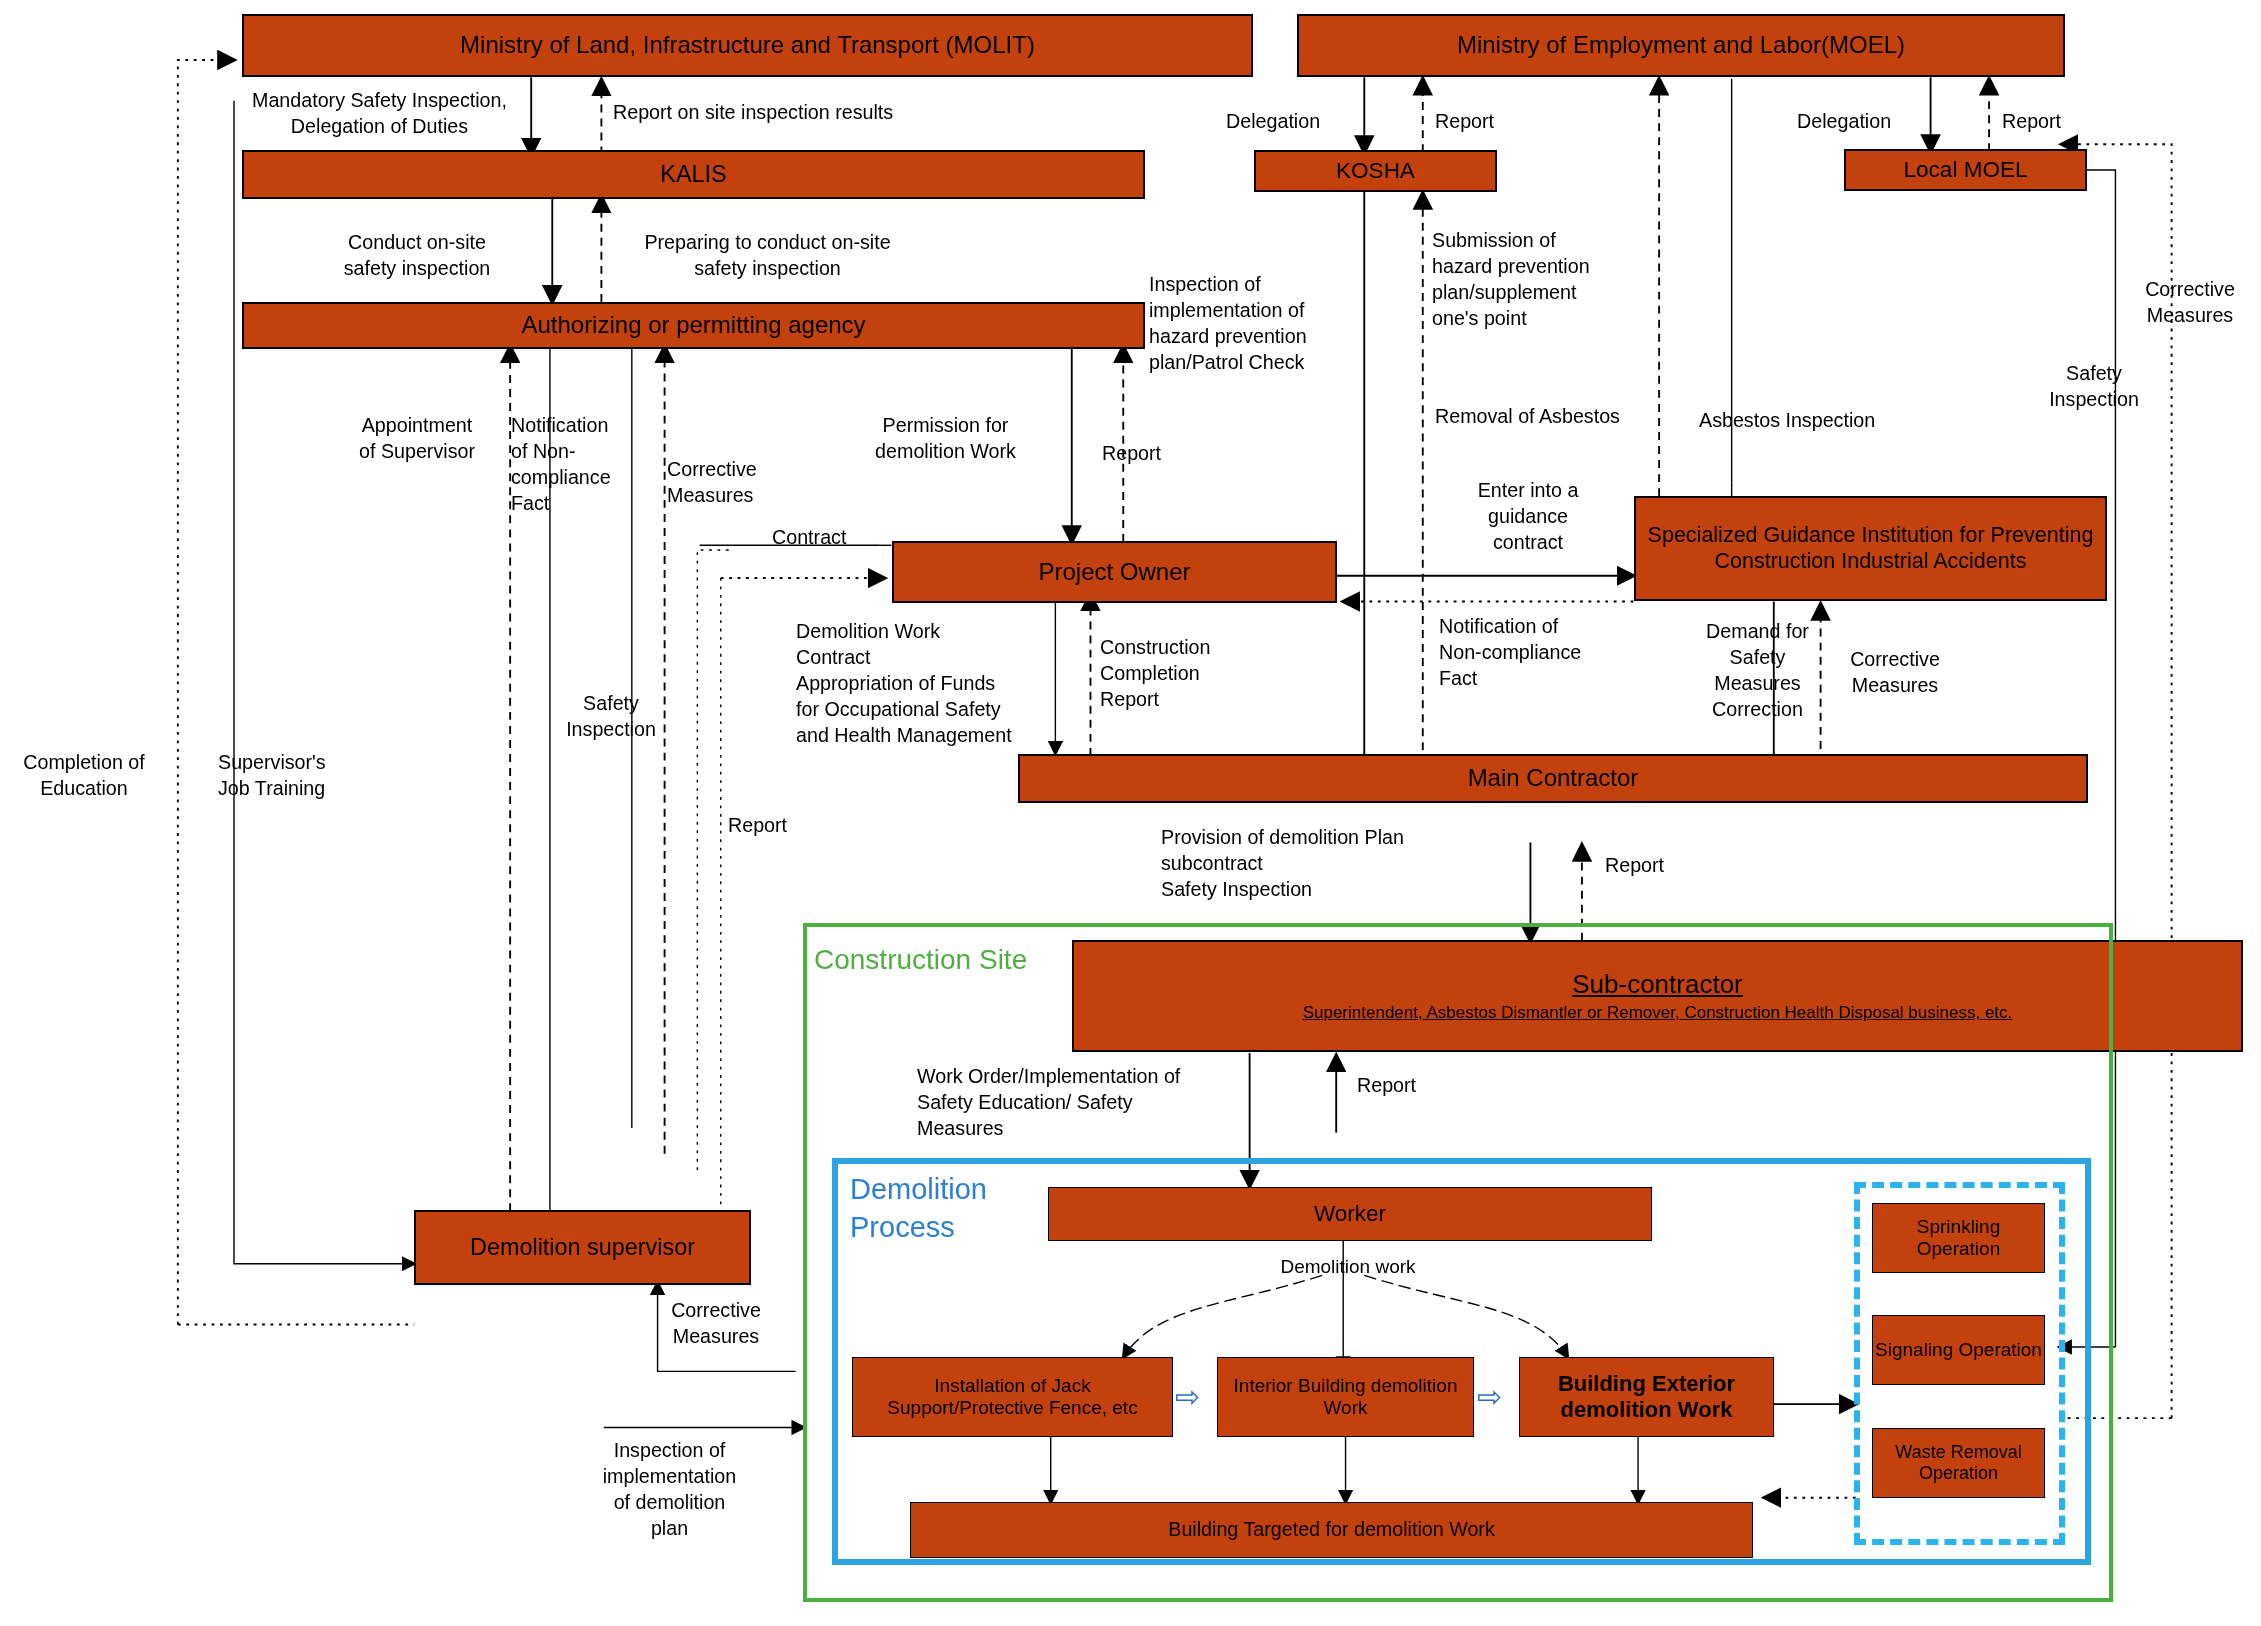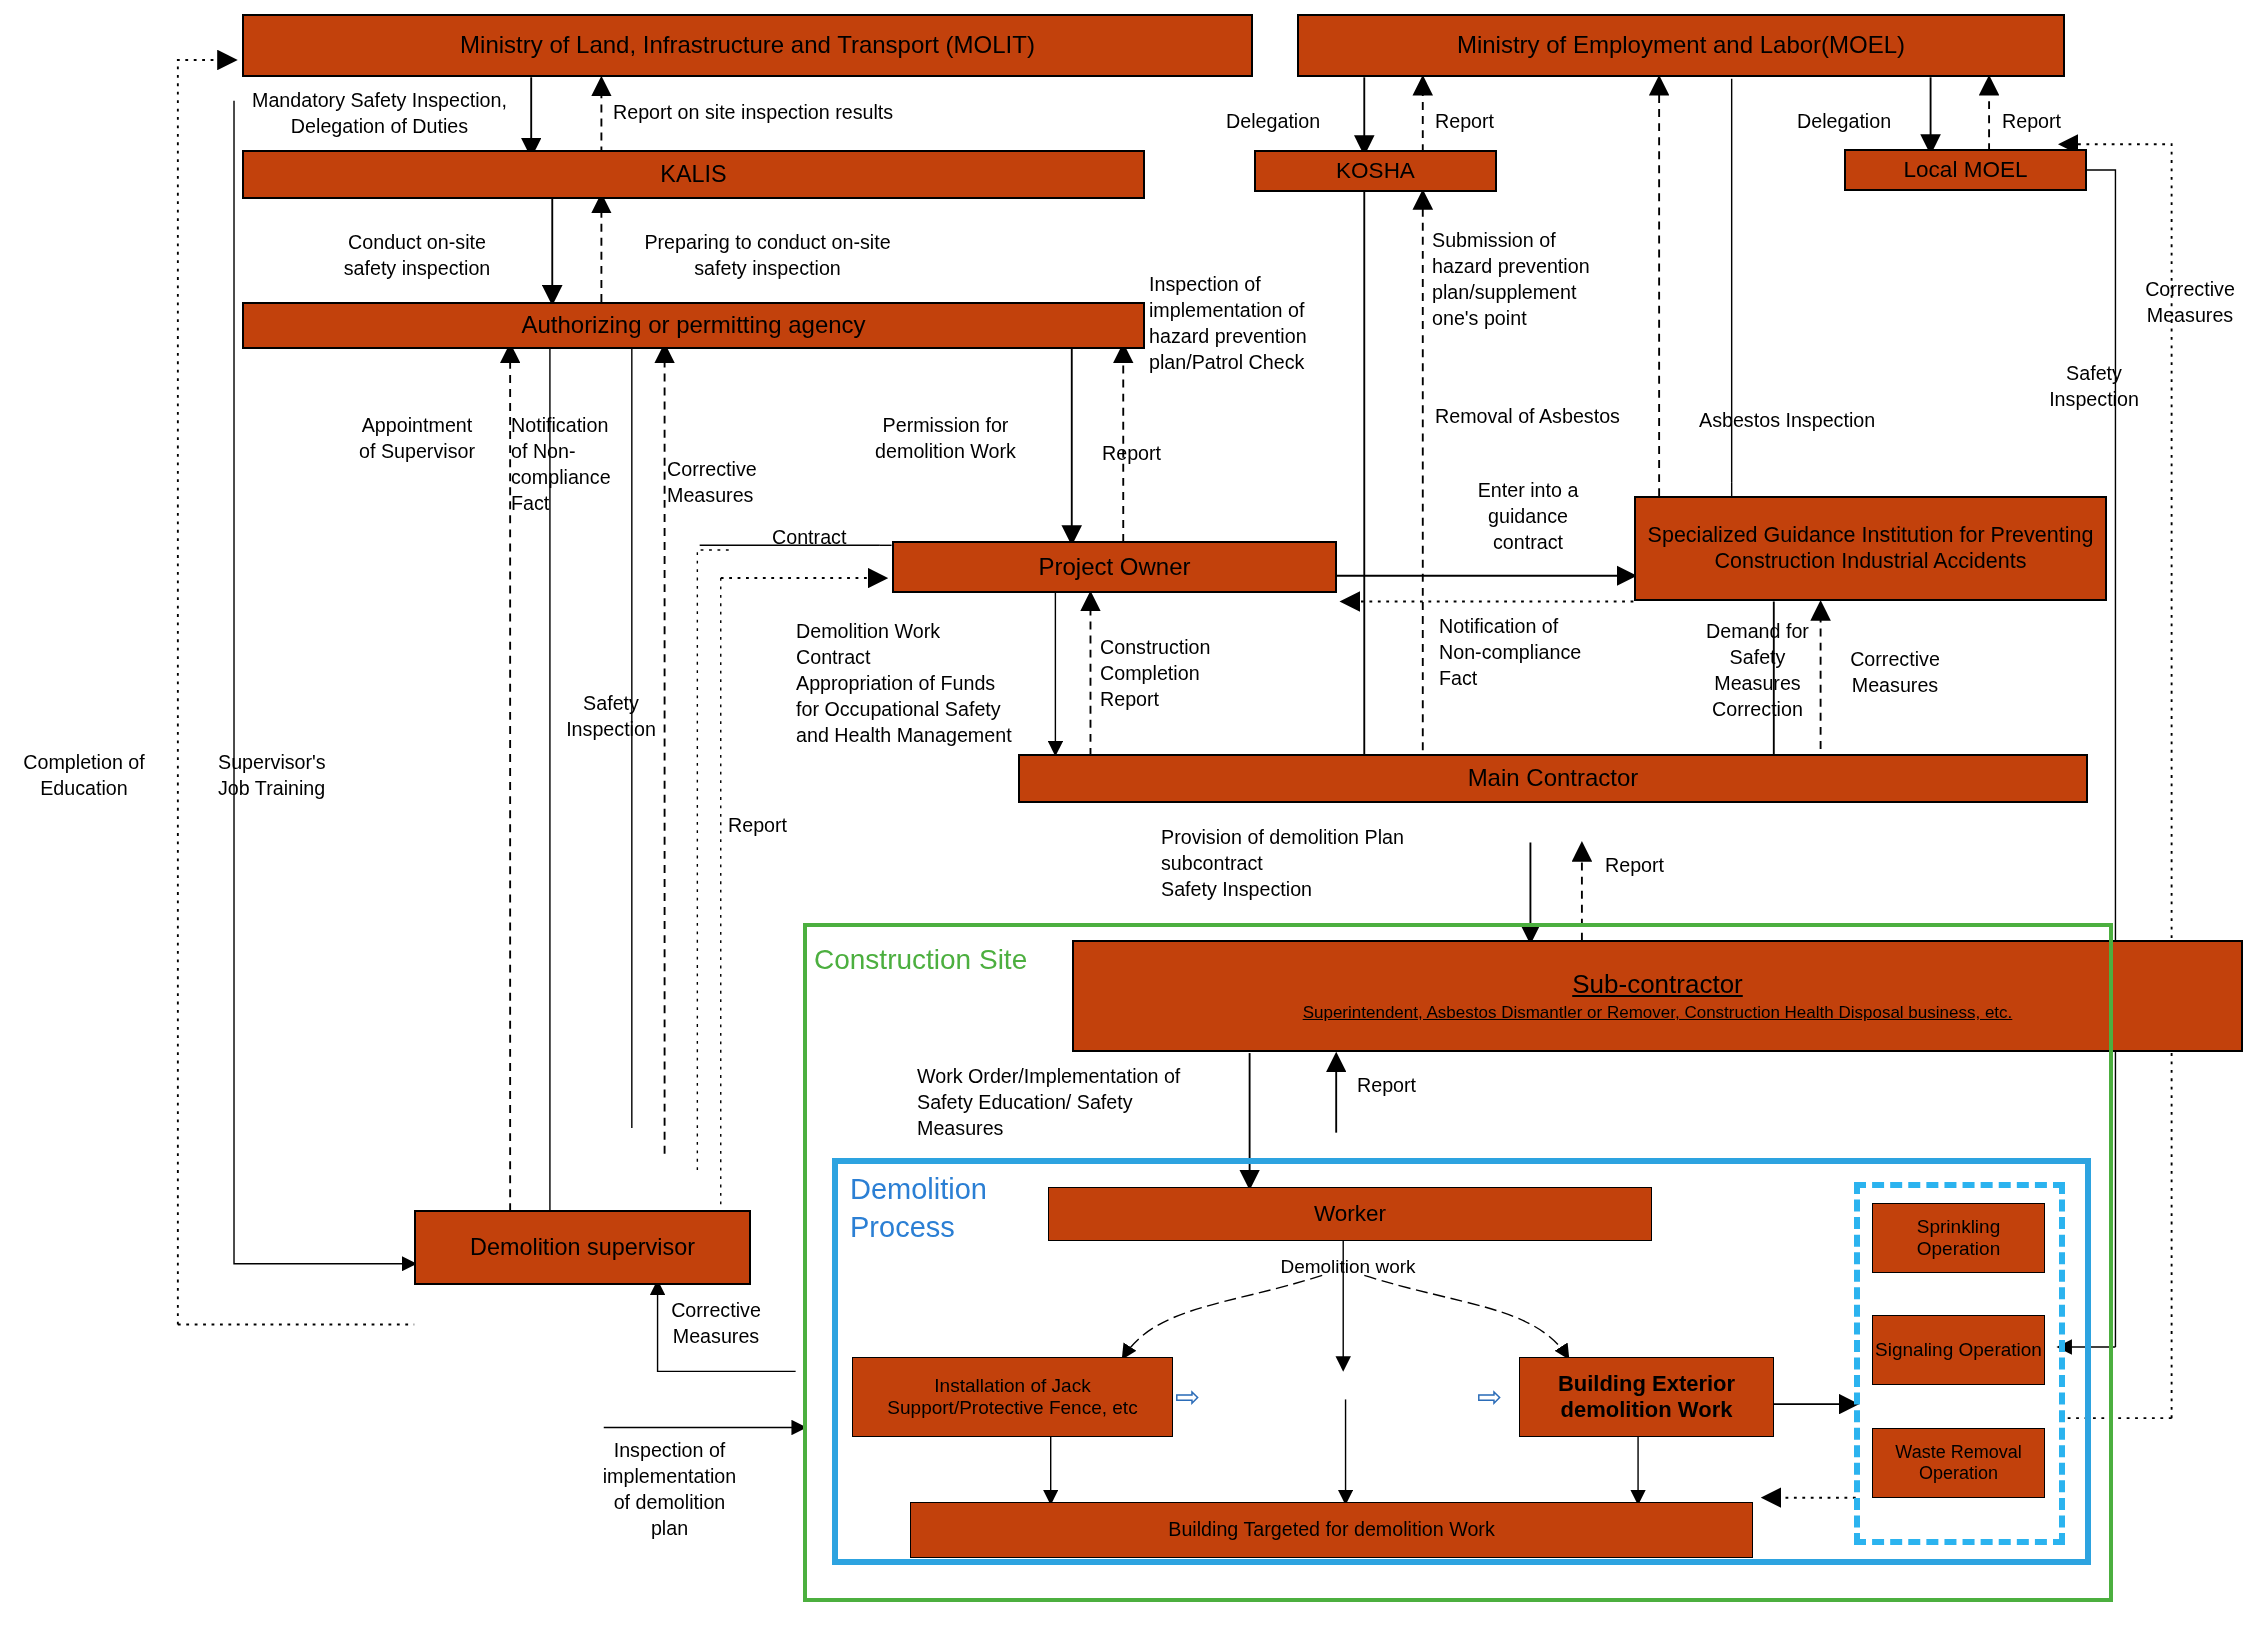"Project Owner" div.box { height: 52px -> 62px }
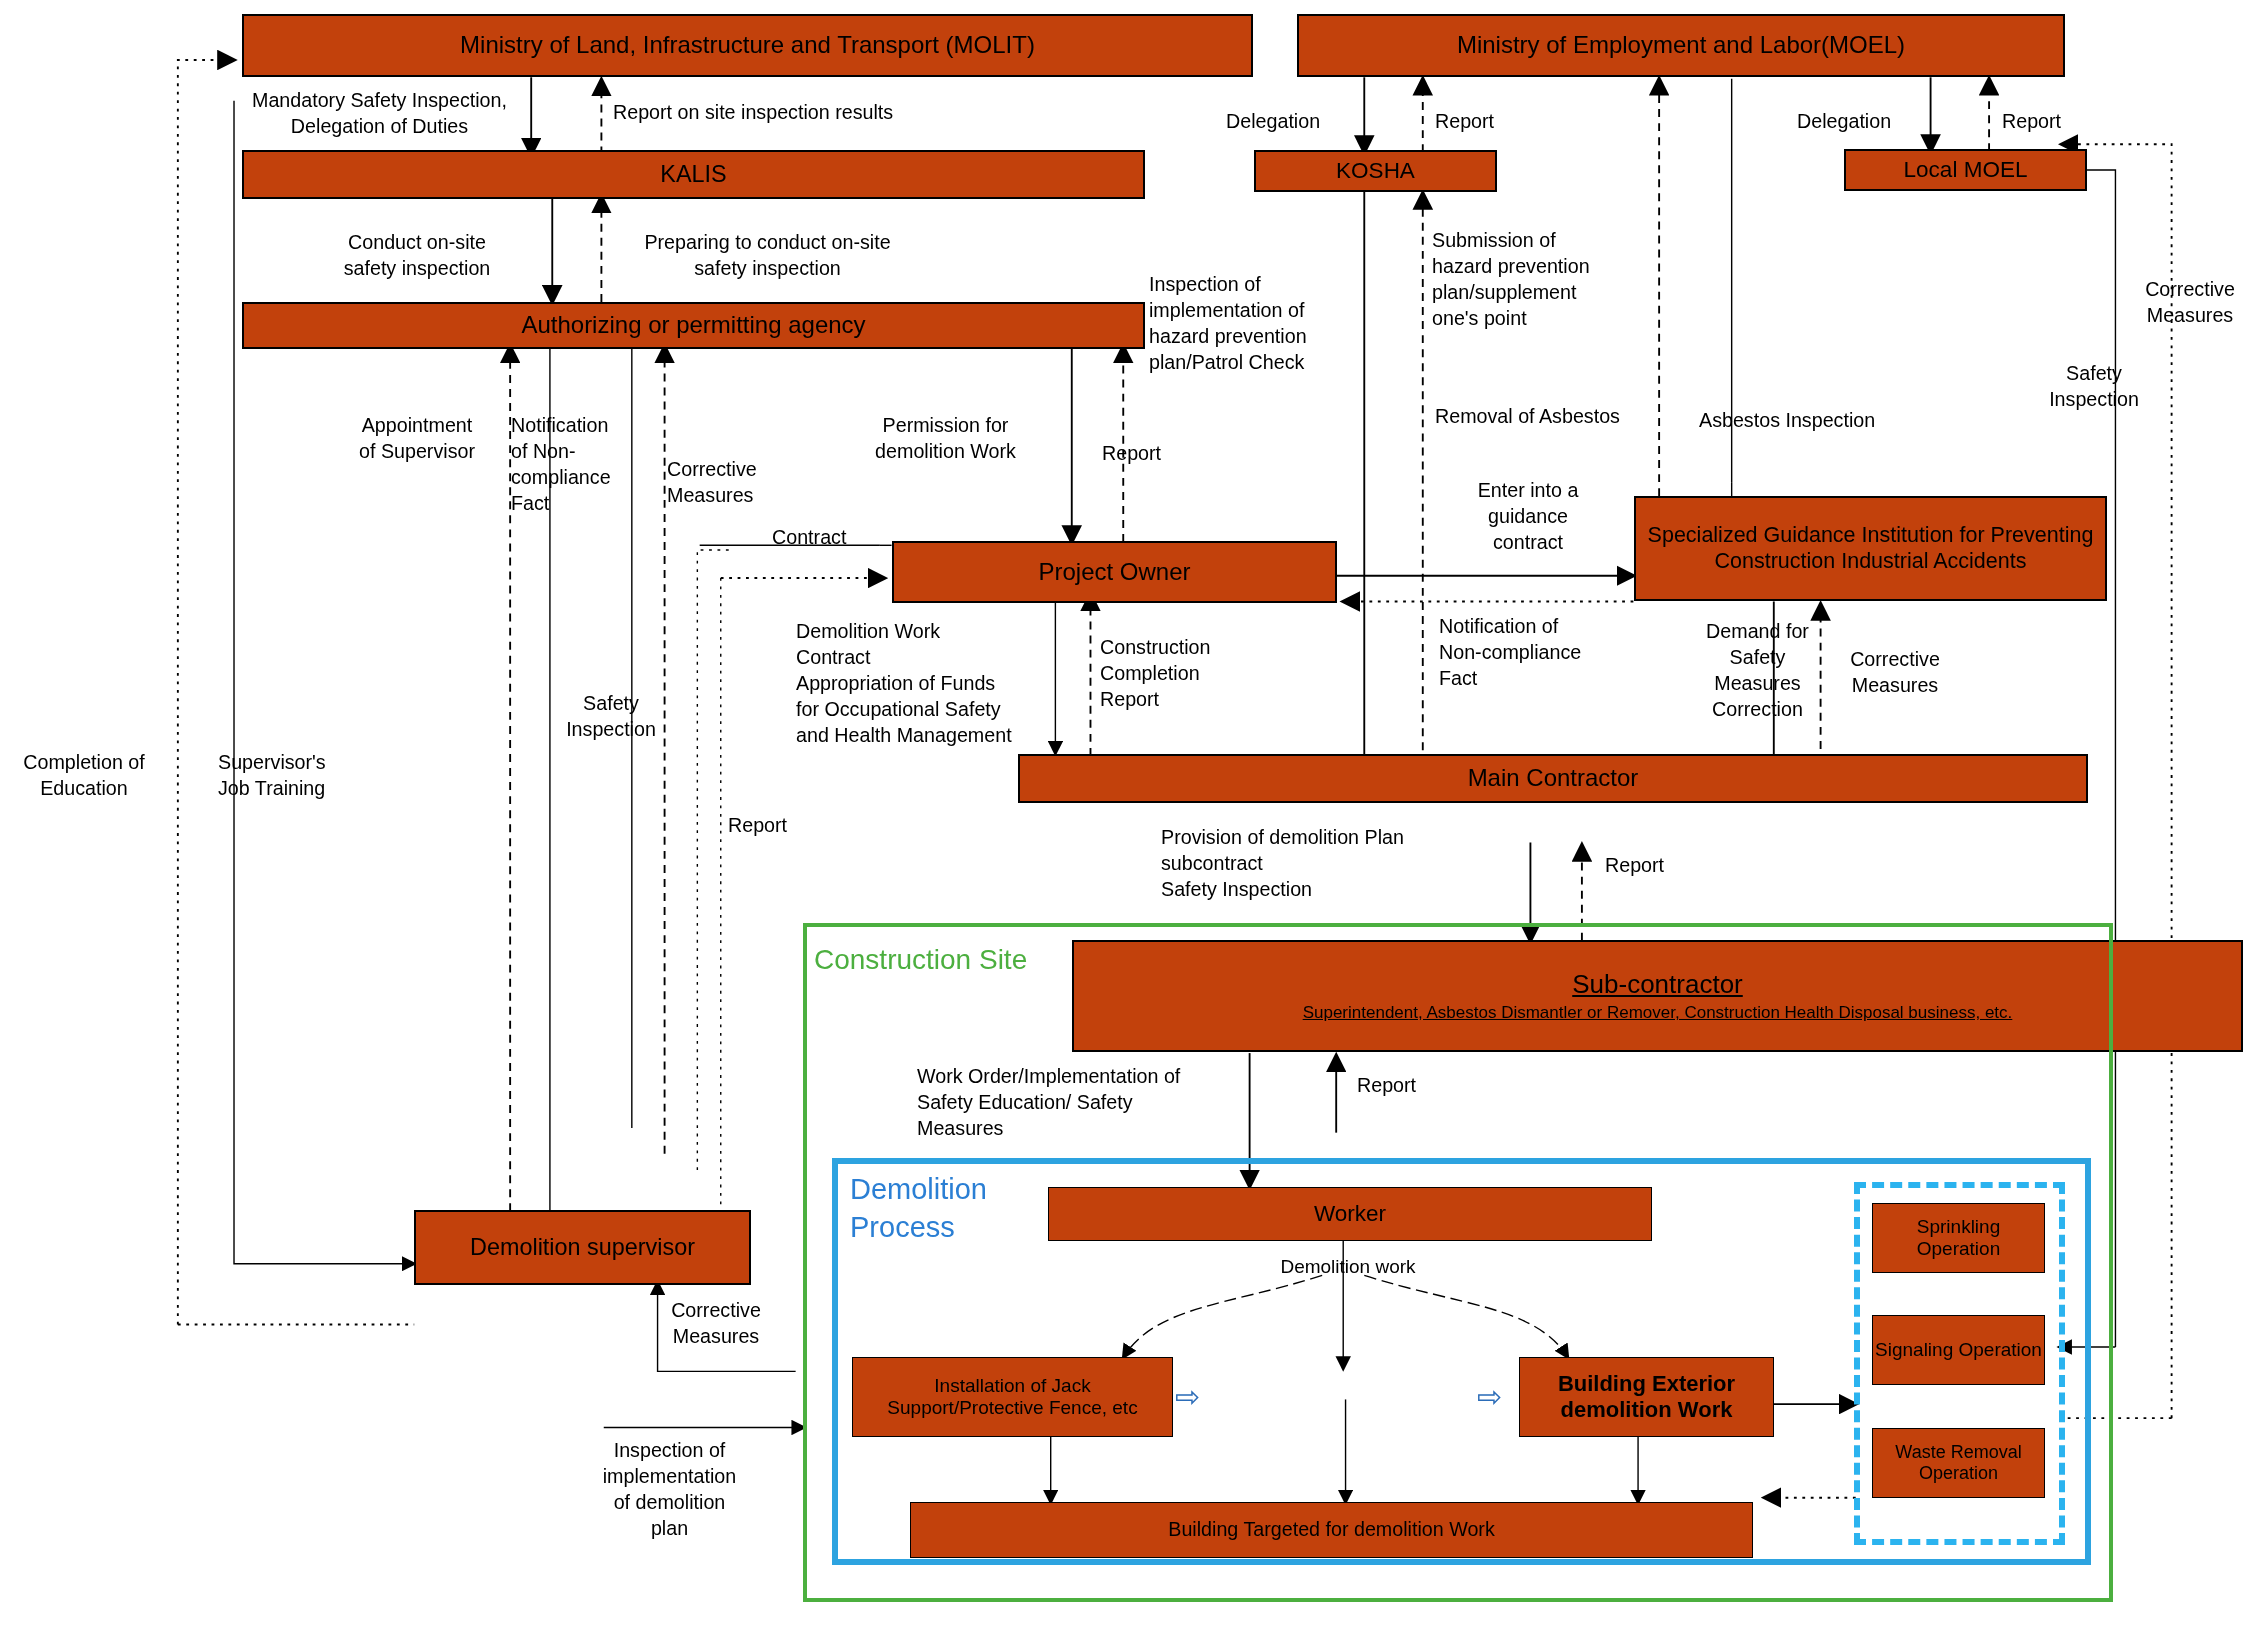"Interior Building demolition Work" div.box { html: none -> <div> <span>Interior Building demolition Work</span> </div> }
